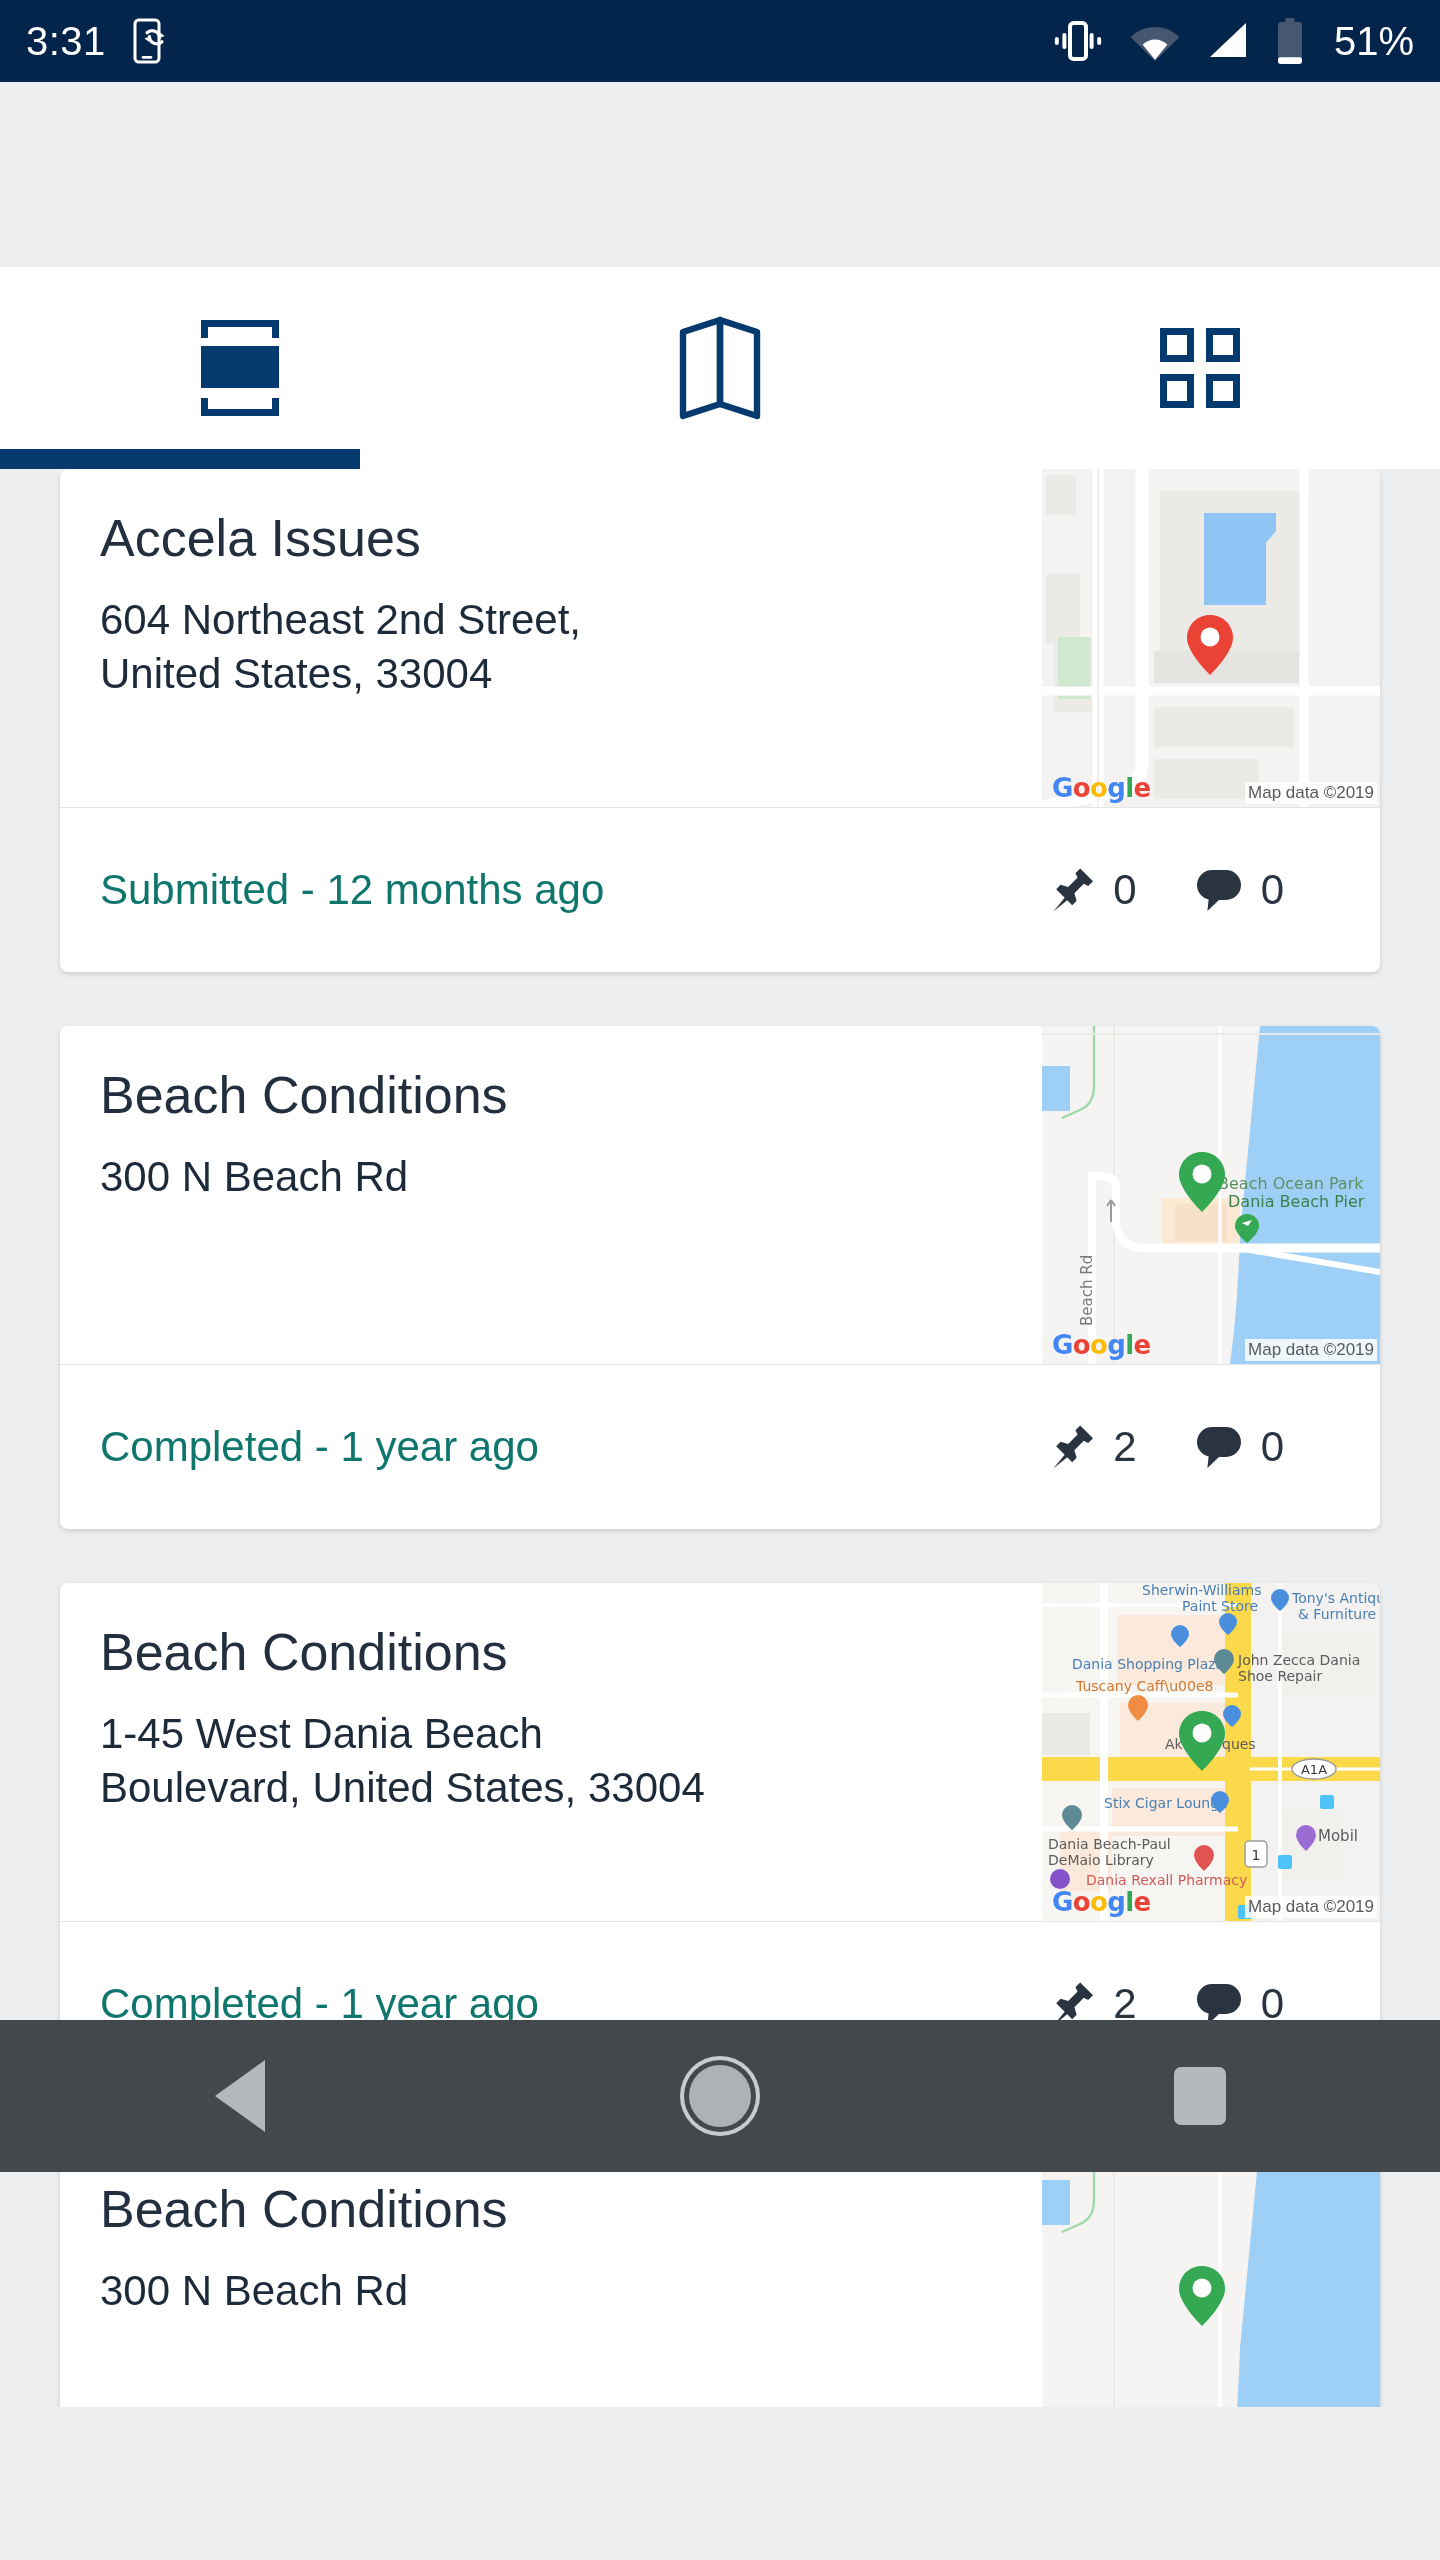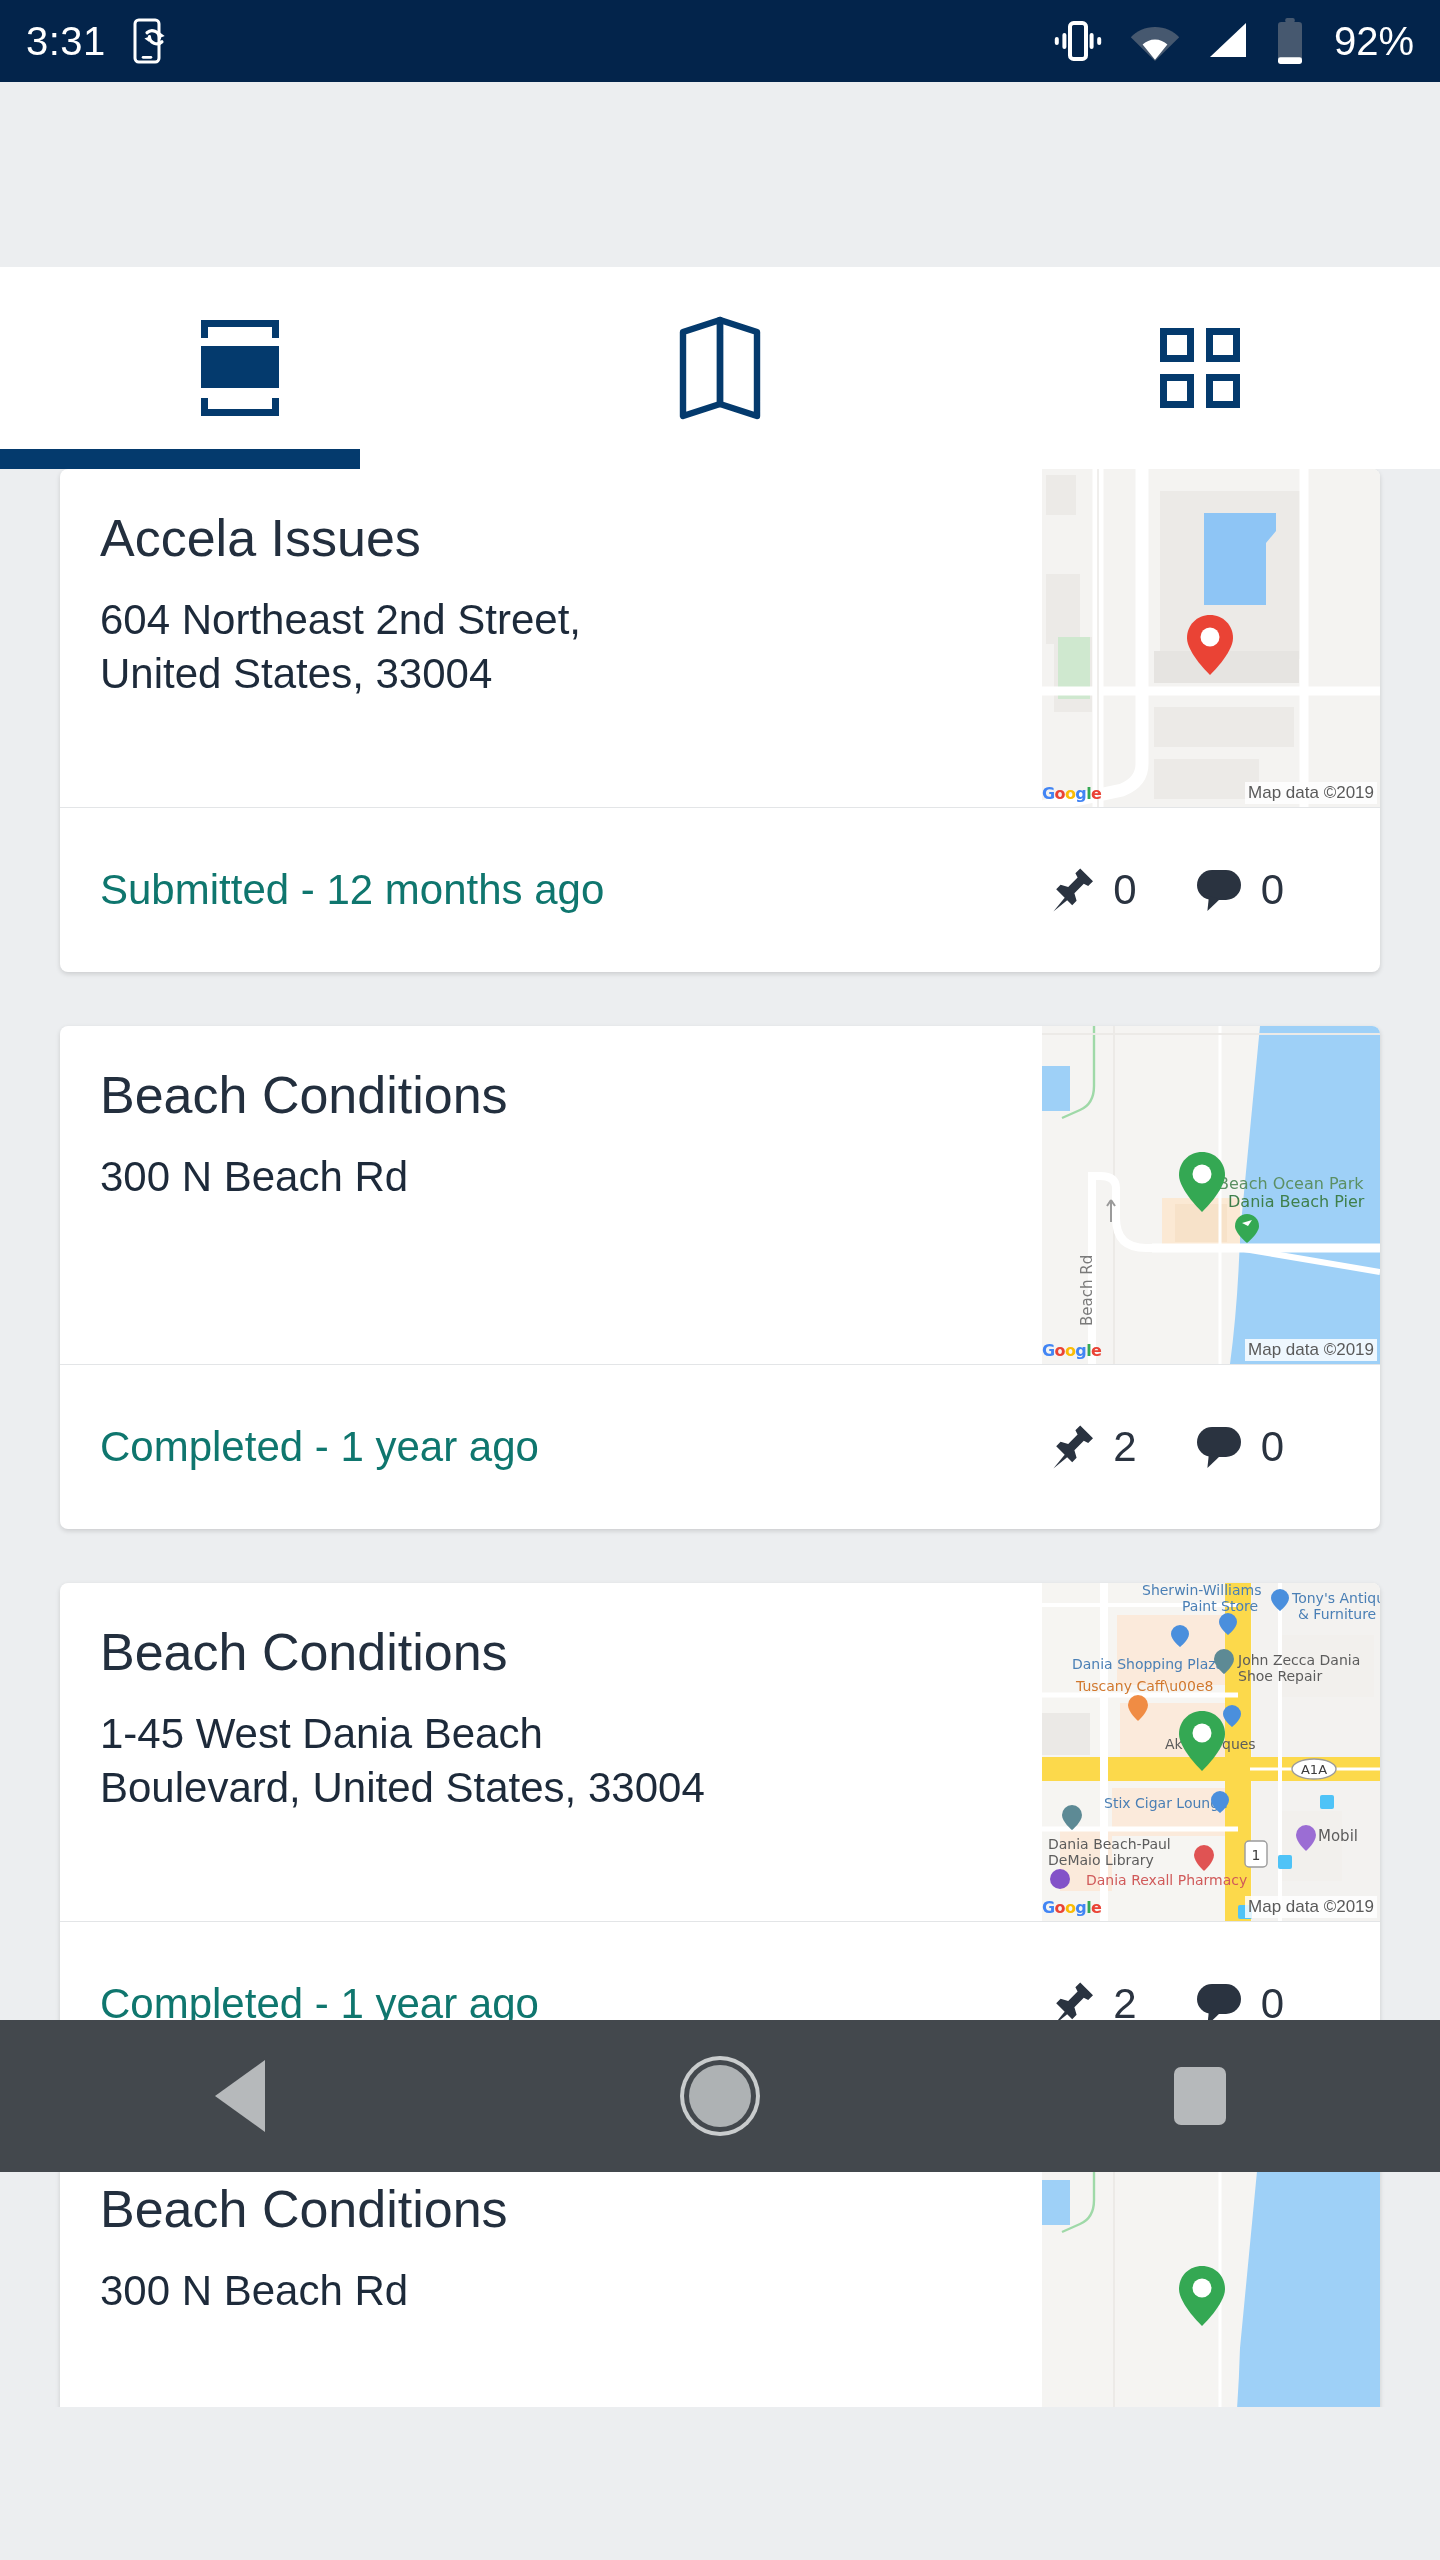"92%" div.status-battery-pct { text: 92% -> 51% }
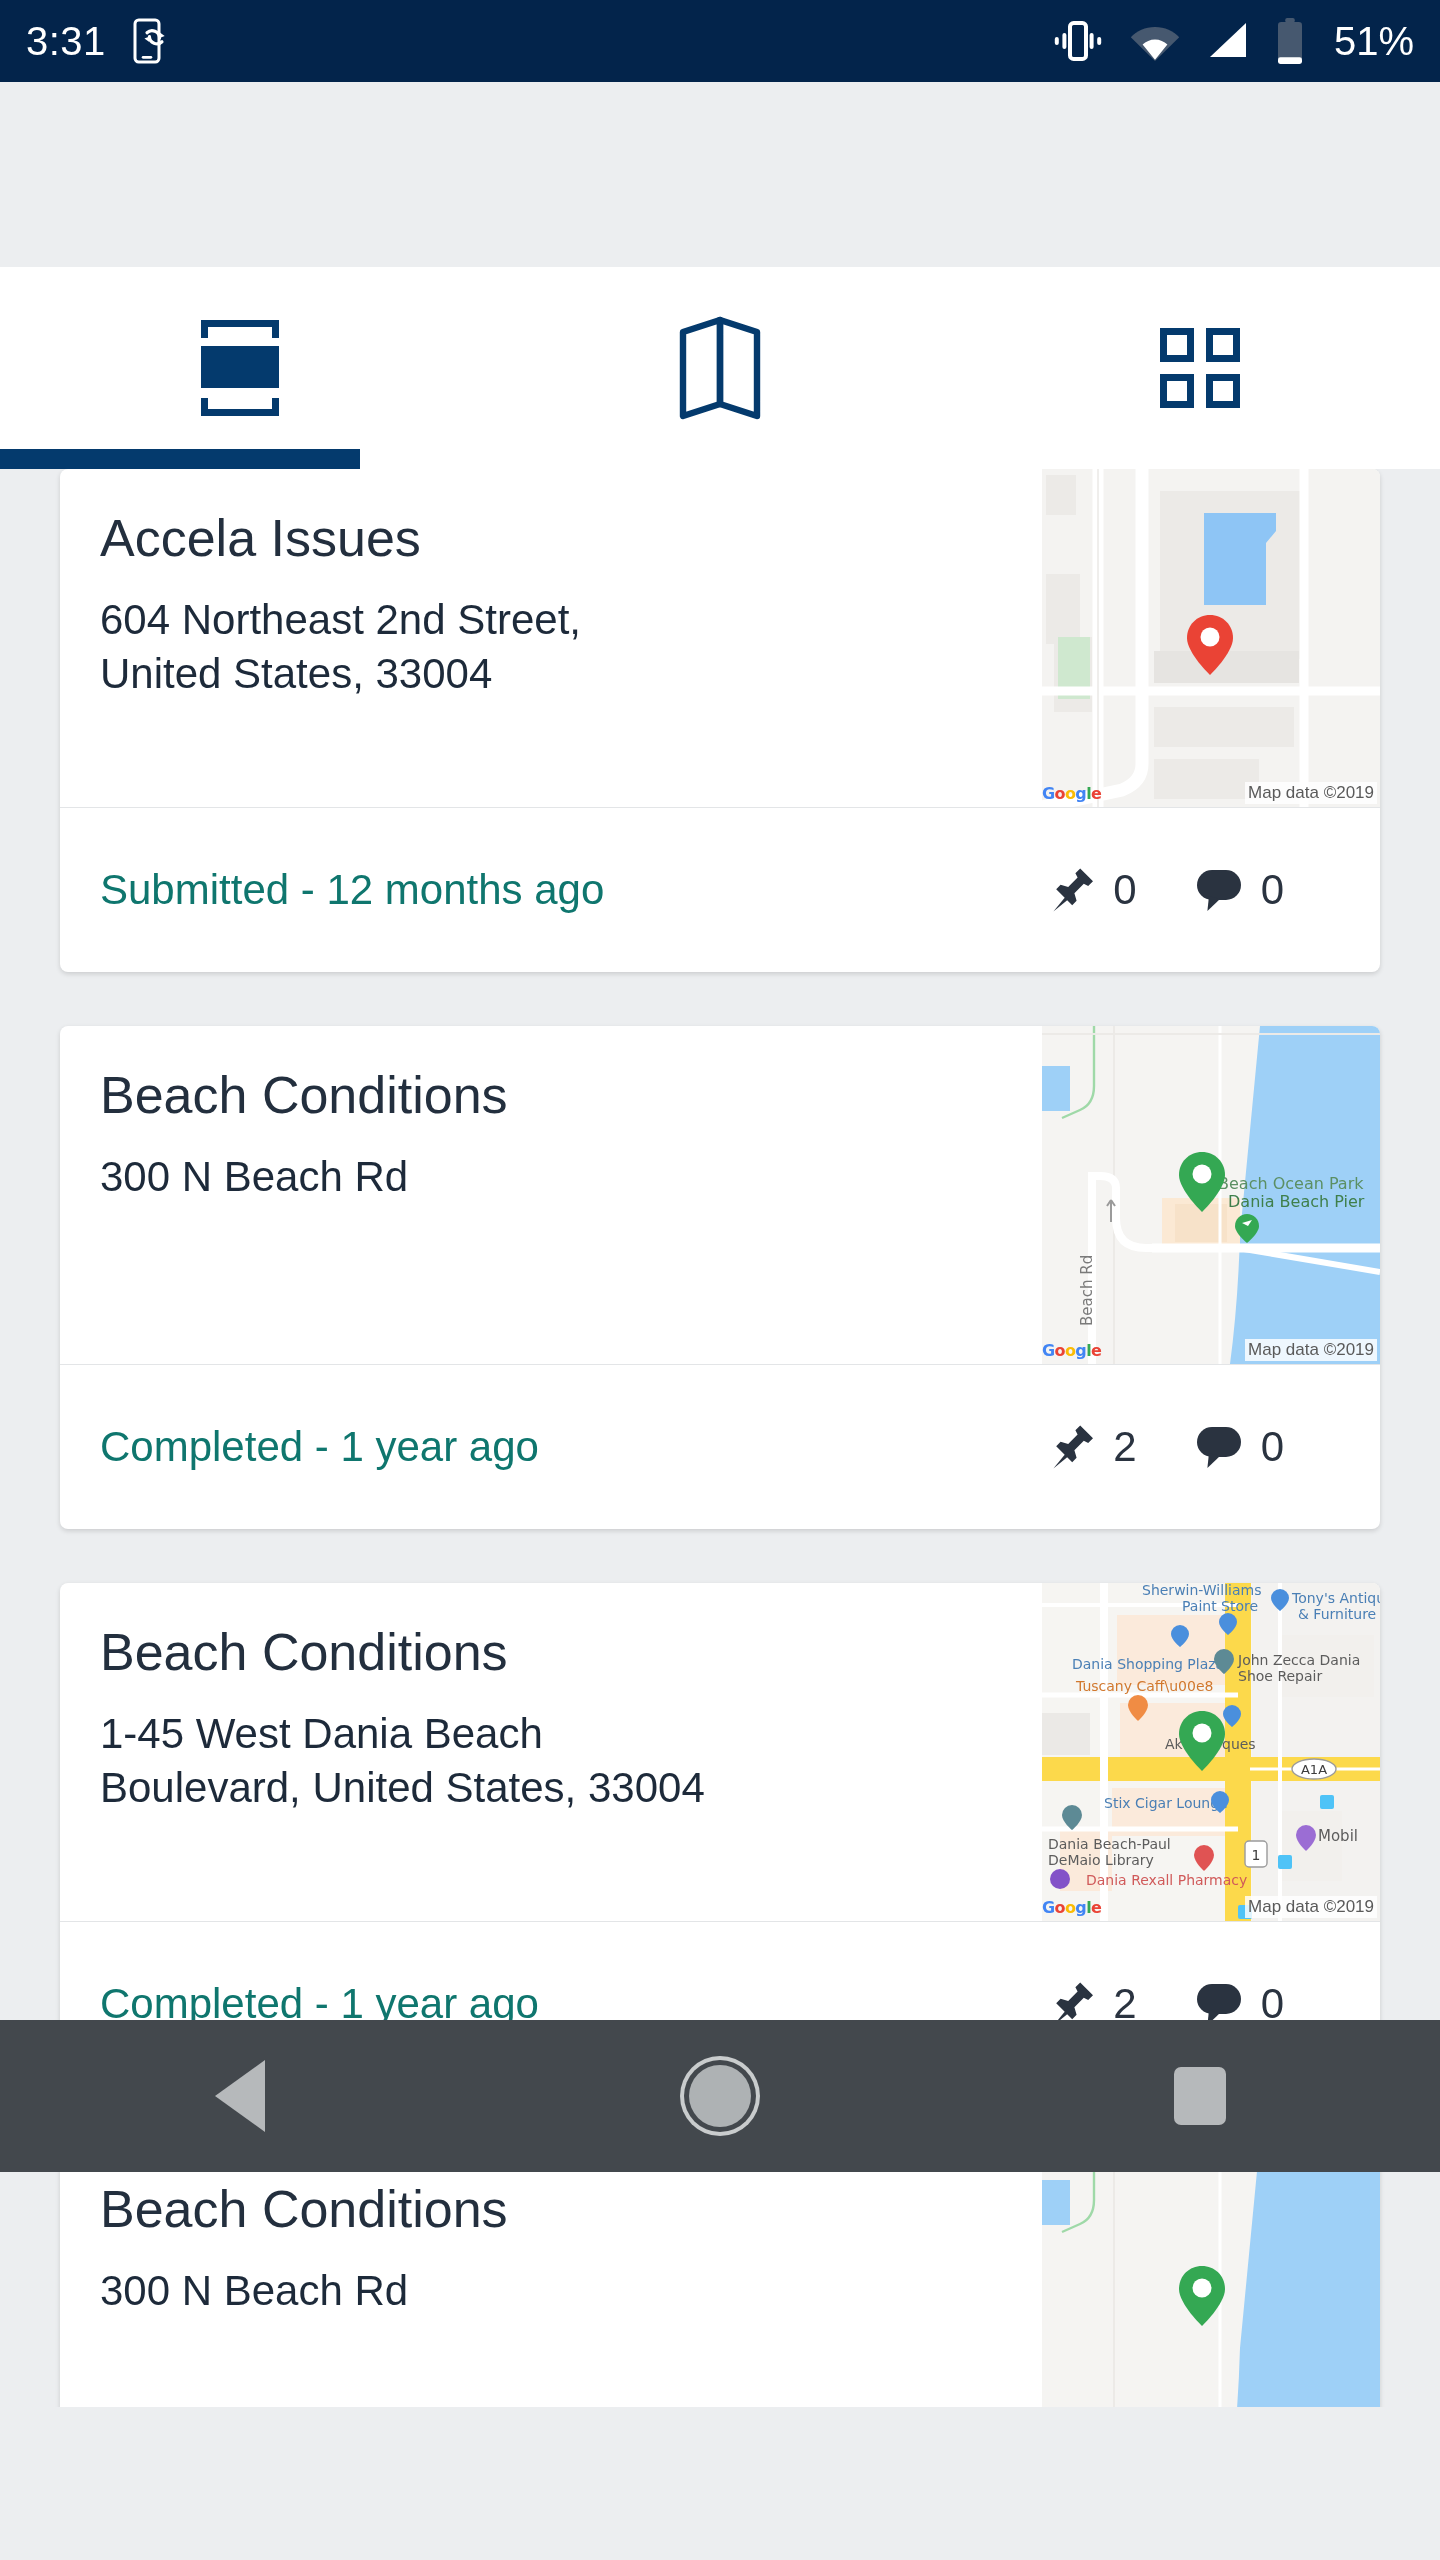"Google" .gmap-logo { font-size: 16px -> 26px; left: 0 -> 10px }
